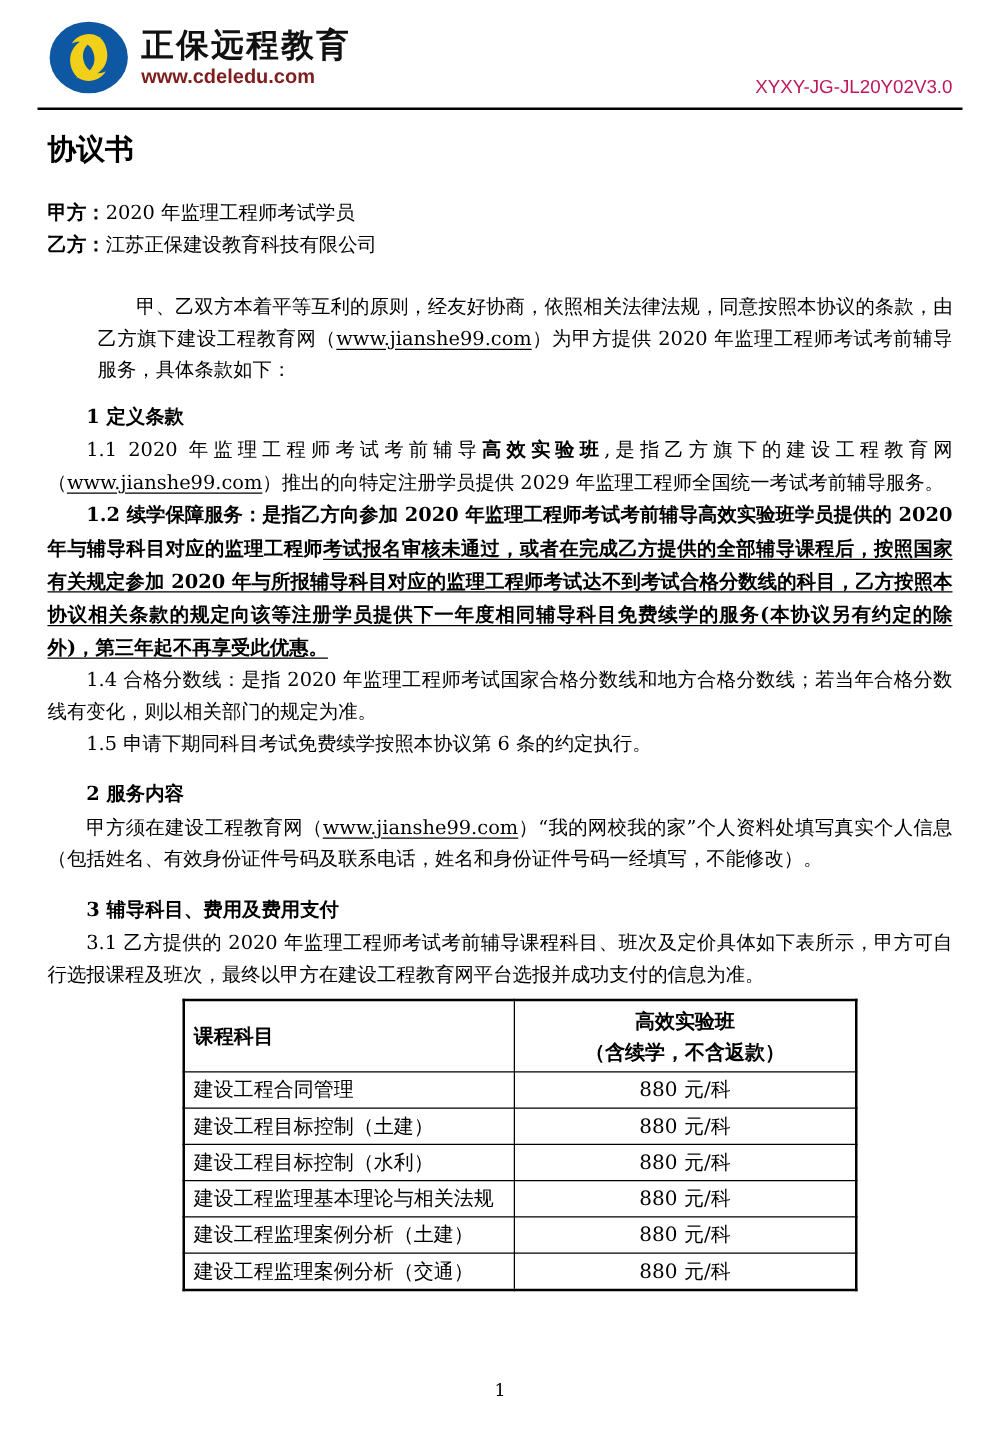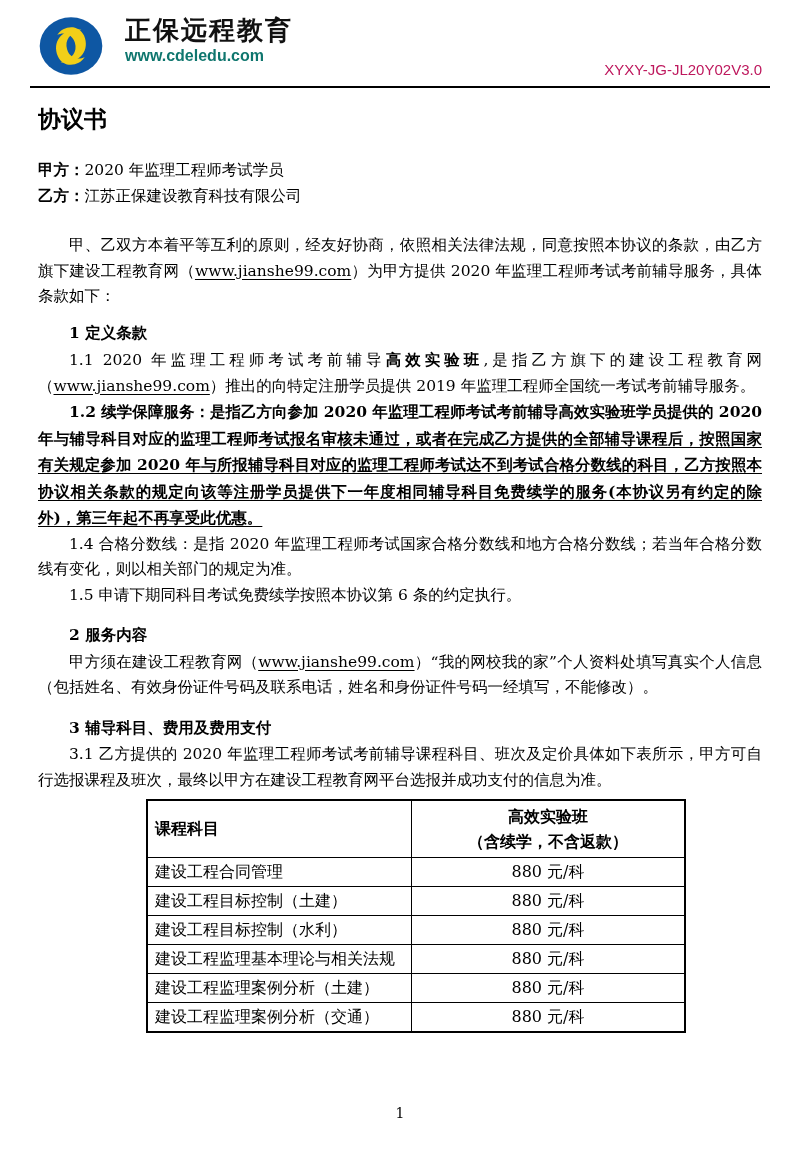"正保远程教育" .brand { align-items: none -> center; gap: 21px -> 9px }
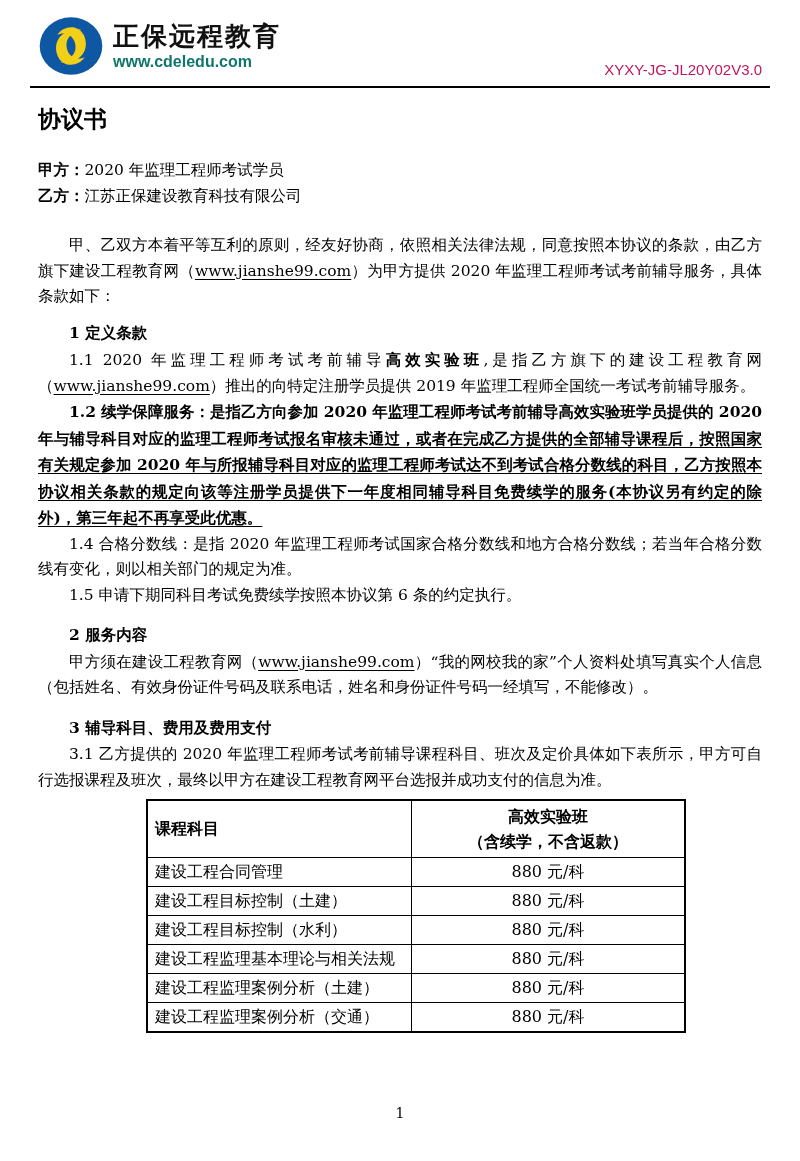"www.cdeledu.com" .brand-url { color: #0f766e -> #7f1d1d }
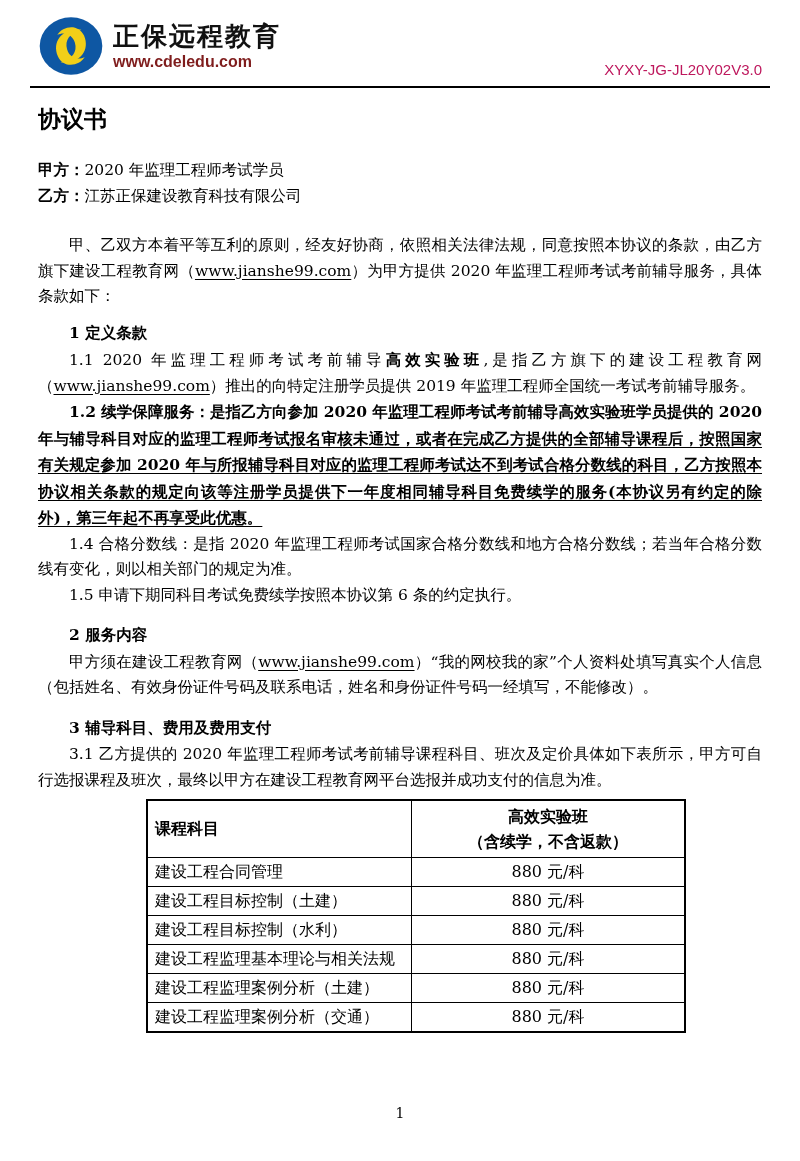"甲、乙双方本着平等互利的原则，经友好协商，依照相关法律法规，同意按照本协议的条款" .gap-lg { margin-left: none -> 40px }
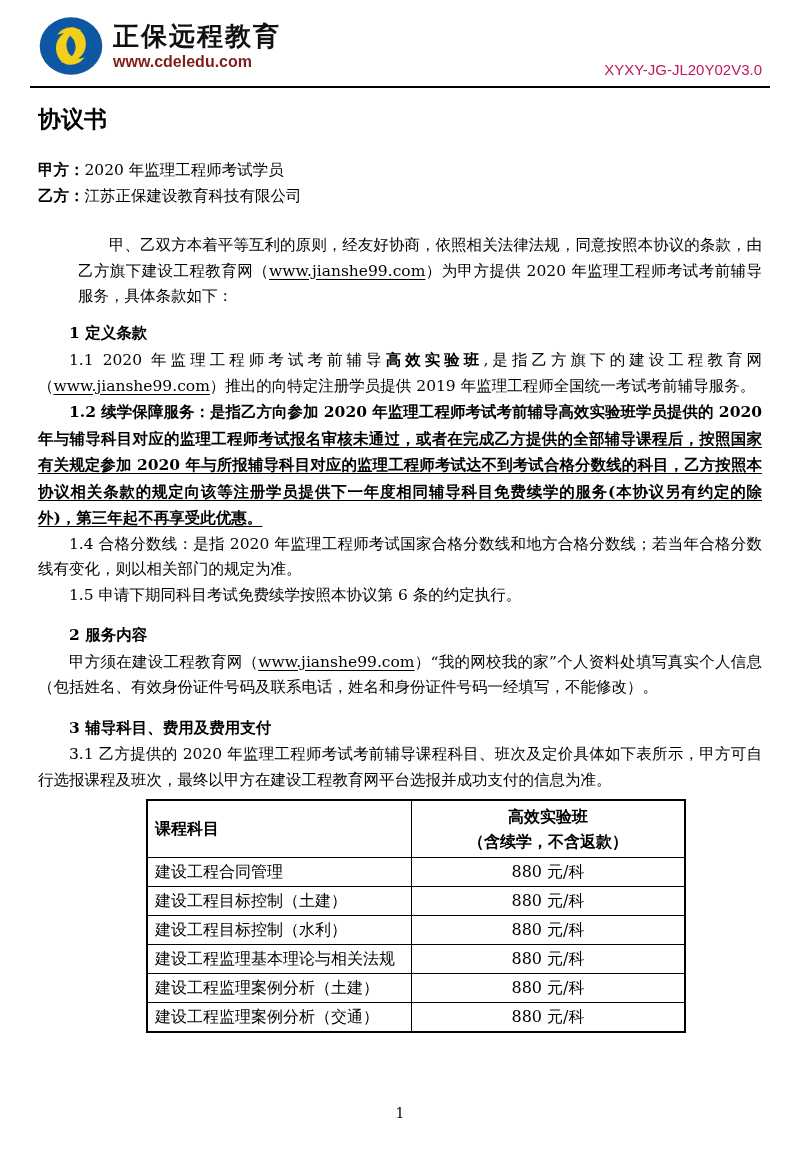"）推出的向特定注册学员提供 2019 年监理工程师全国统一考试考前辅导服务。" span { text: 2019 -> 2029 }
